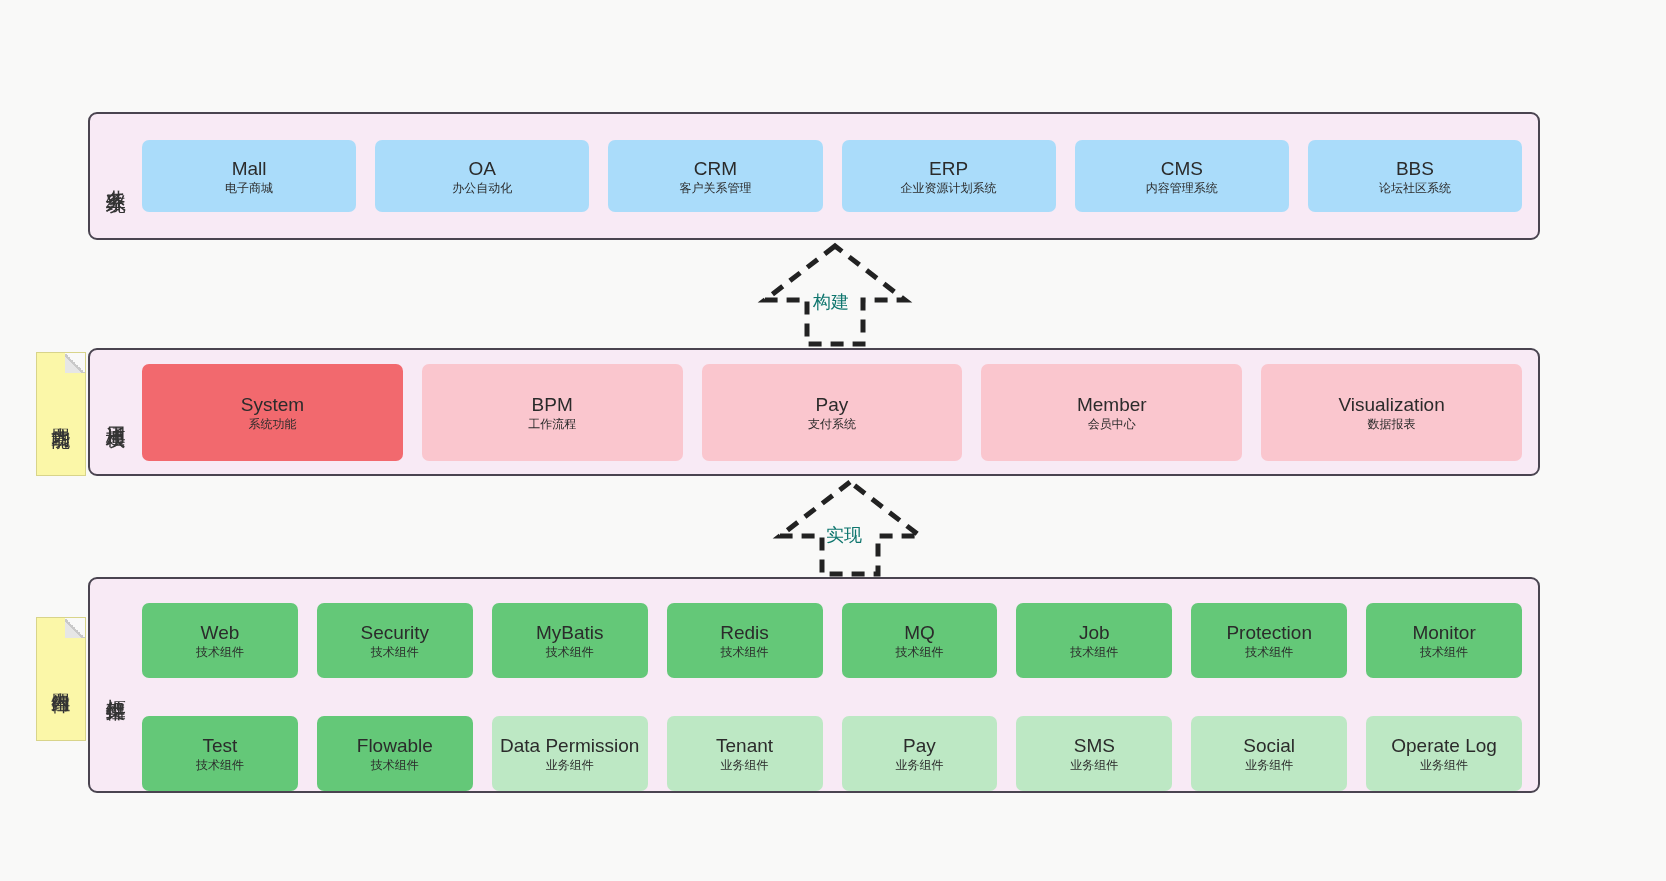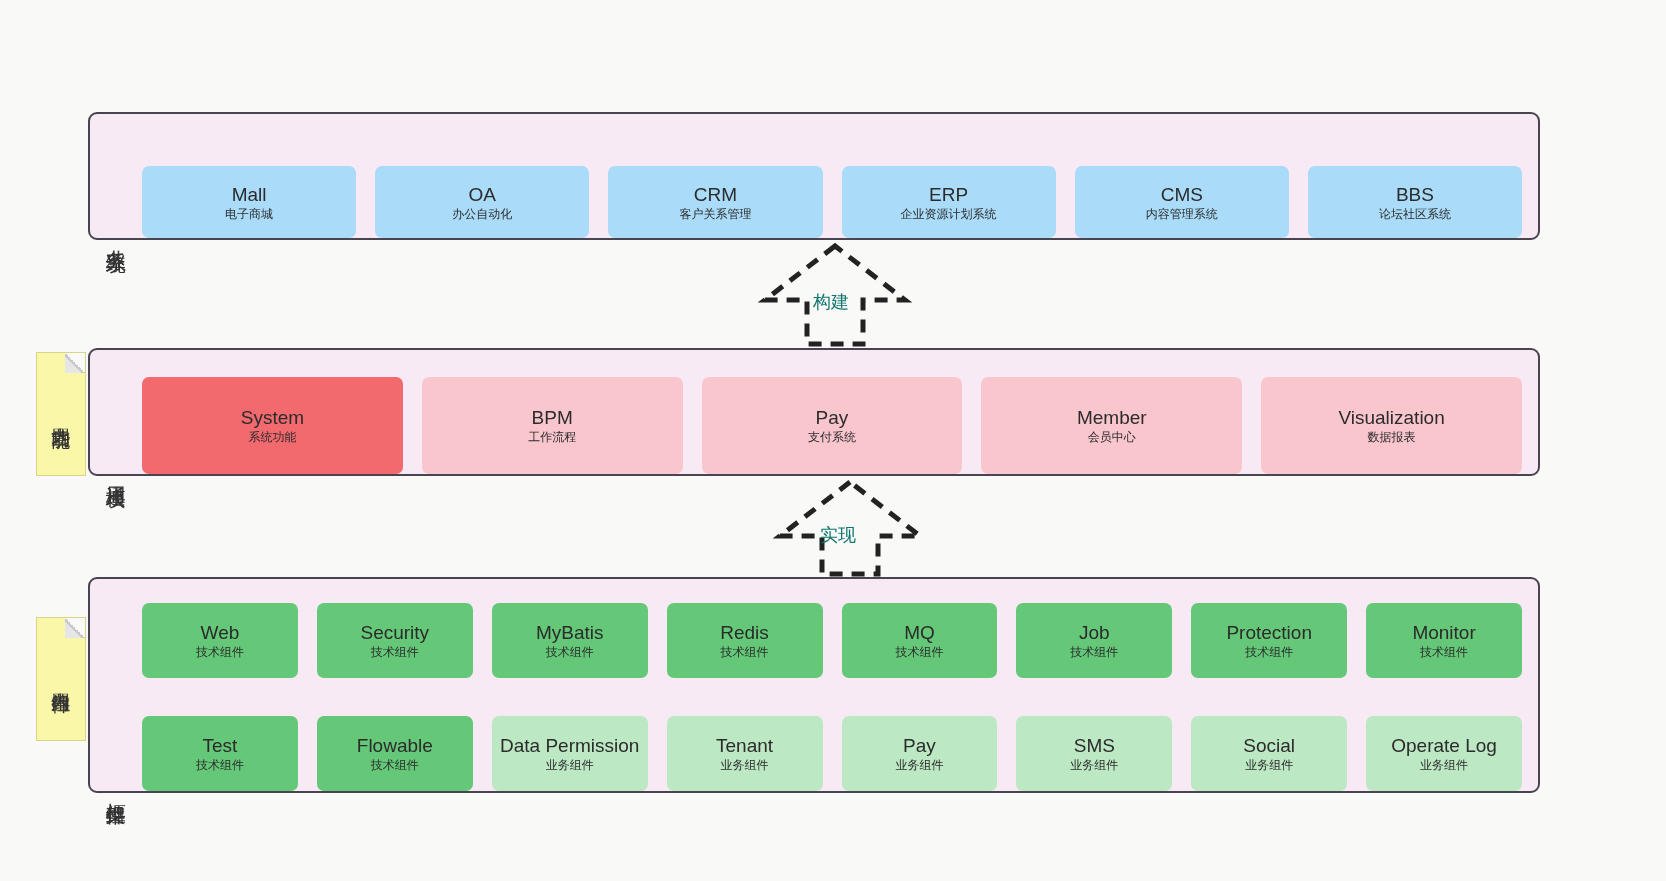"Mall" .layer { align-items: flex-end -> center }
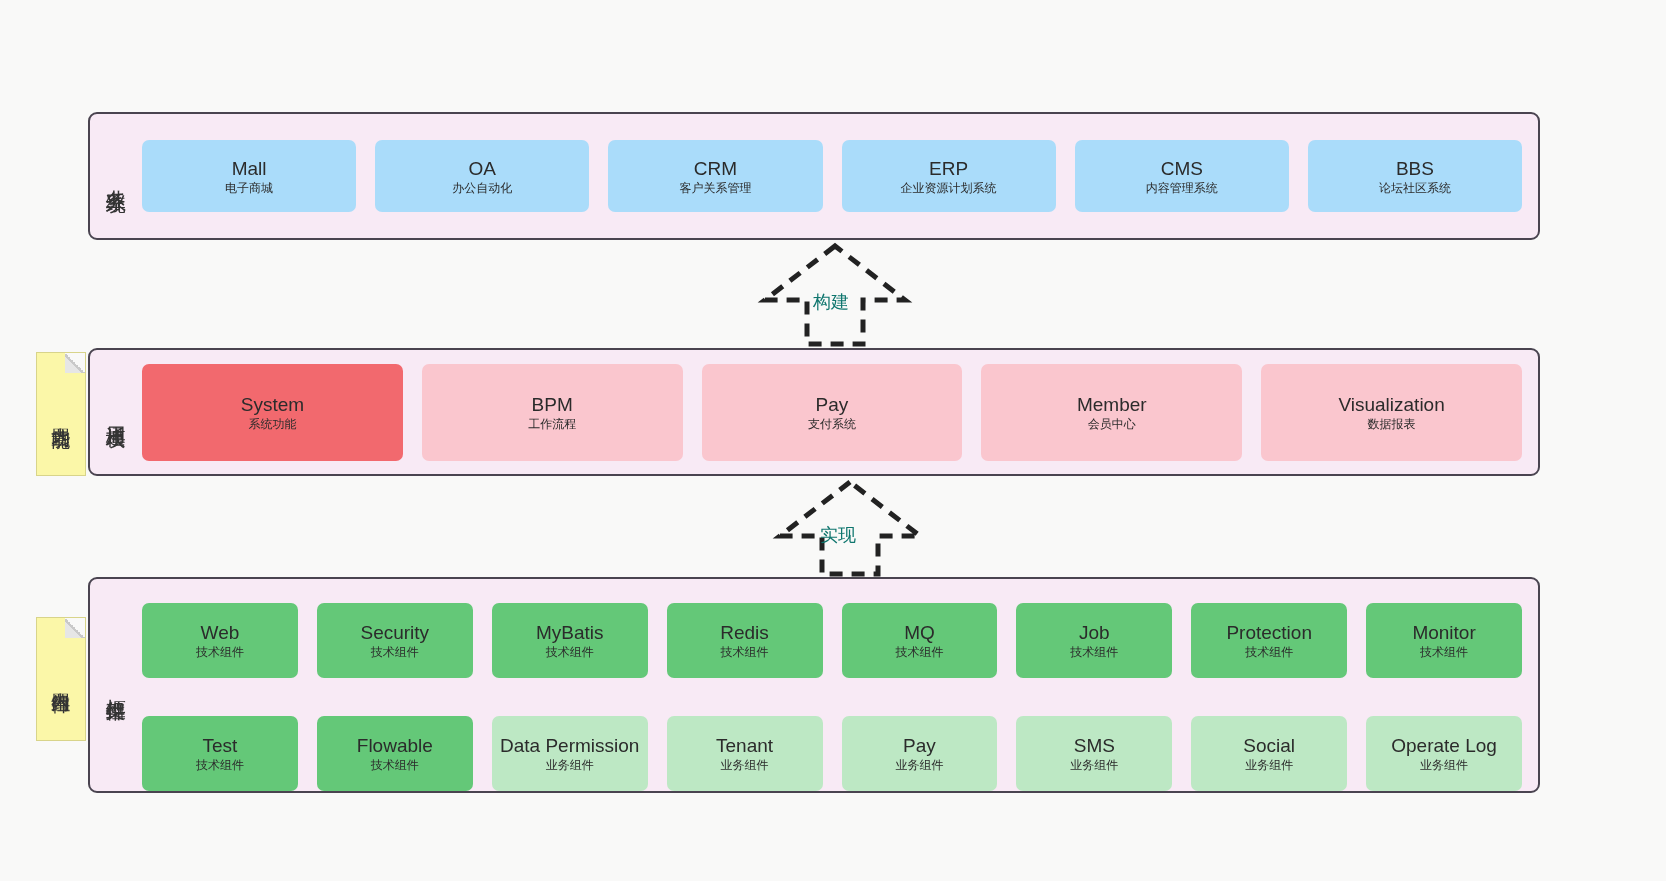"实现" #conn-impl .conn-label { left: 60px -> 66px }
